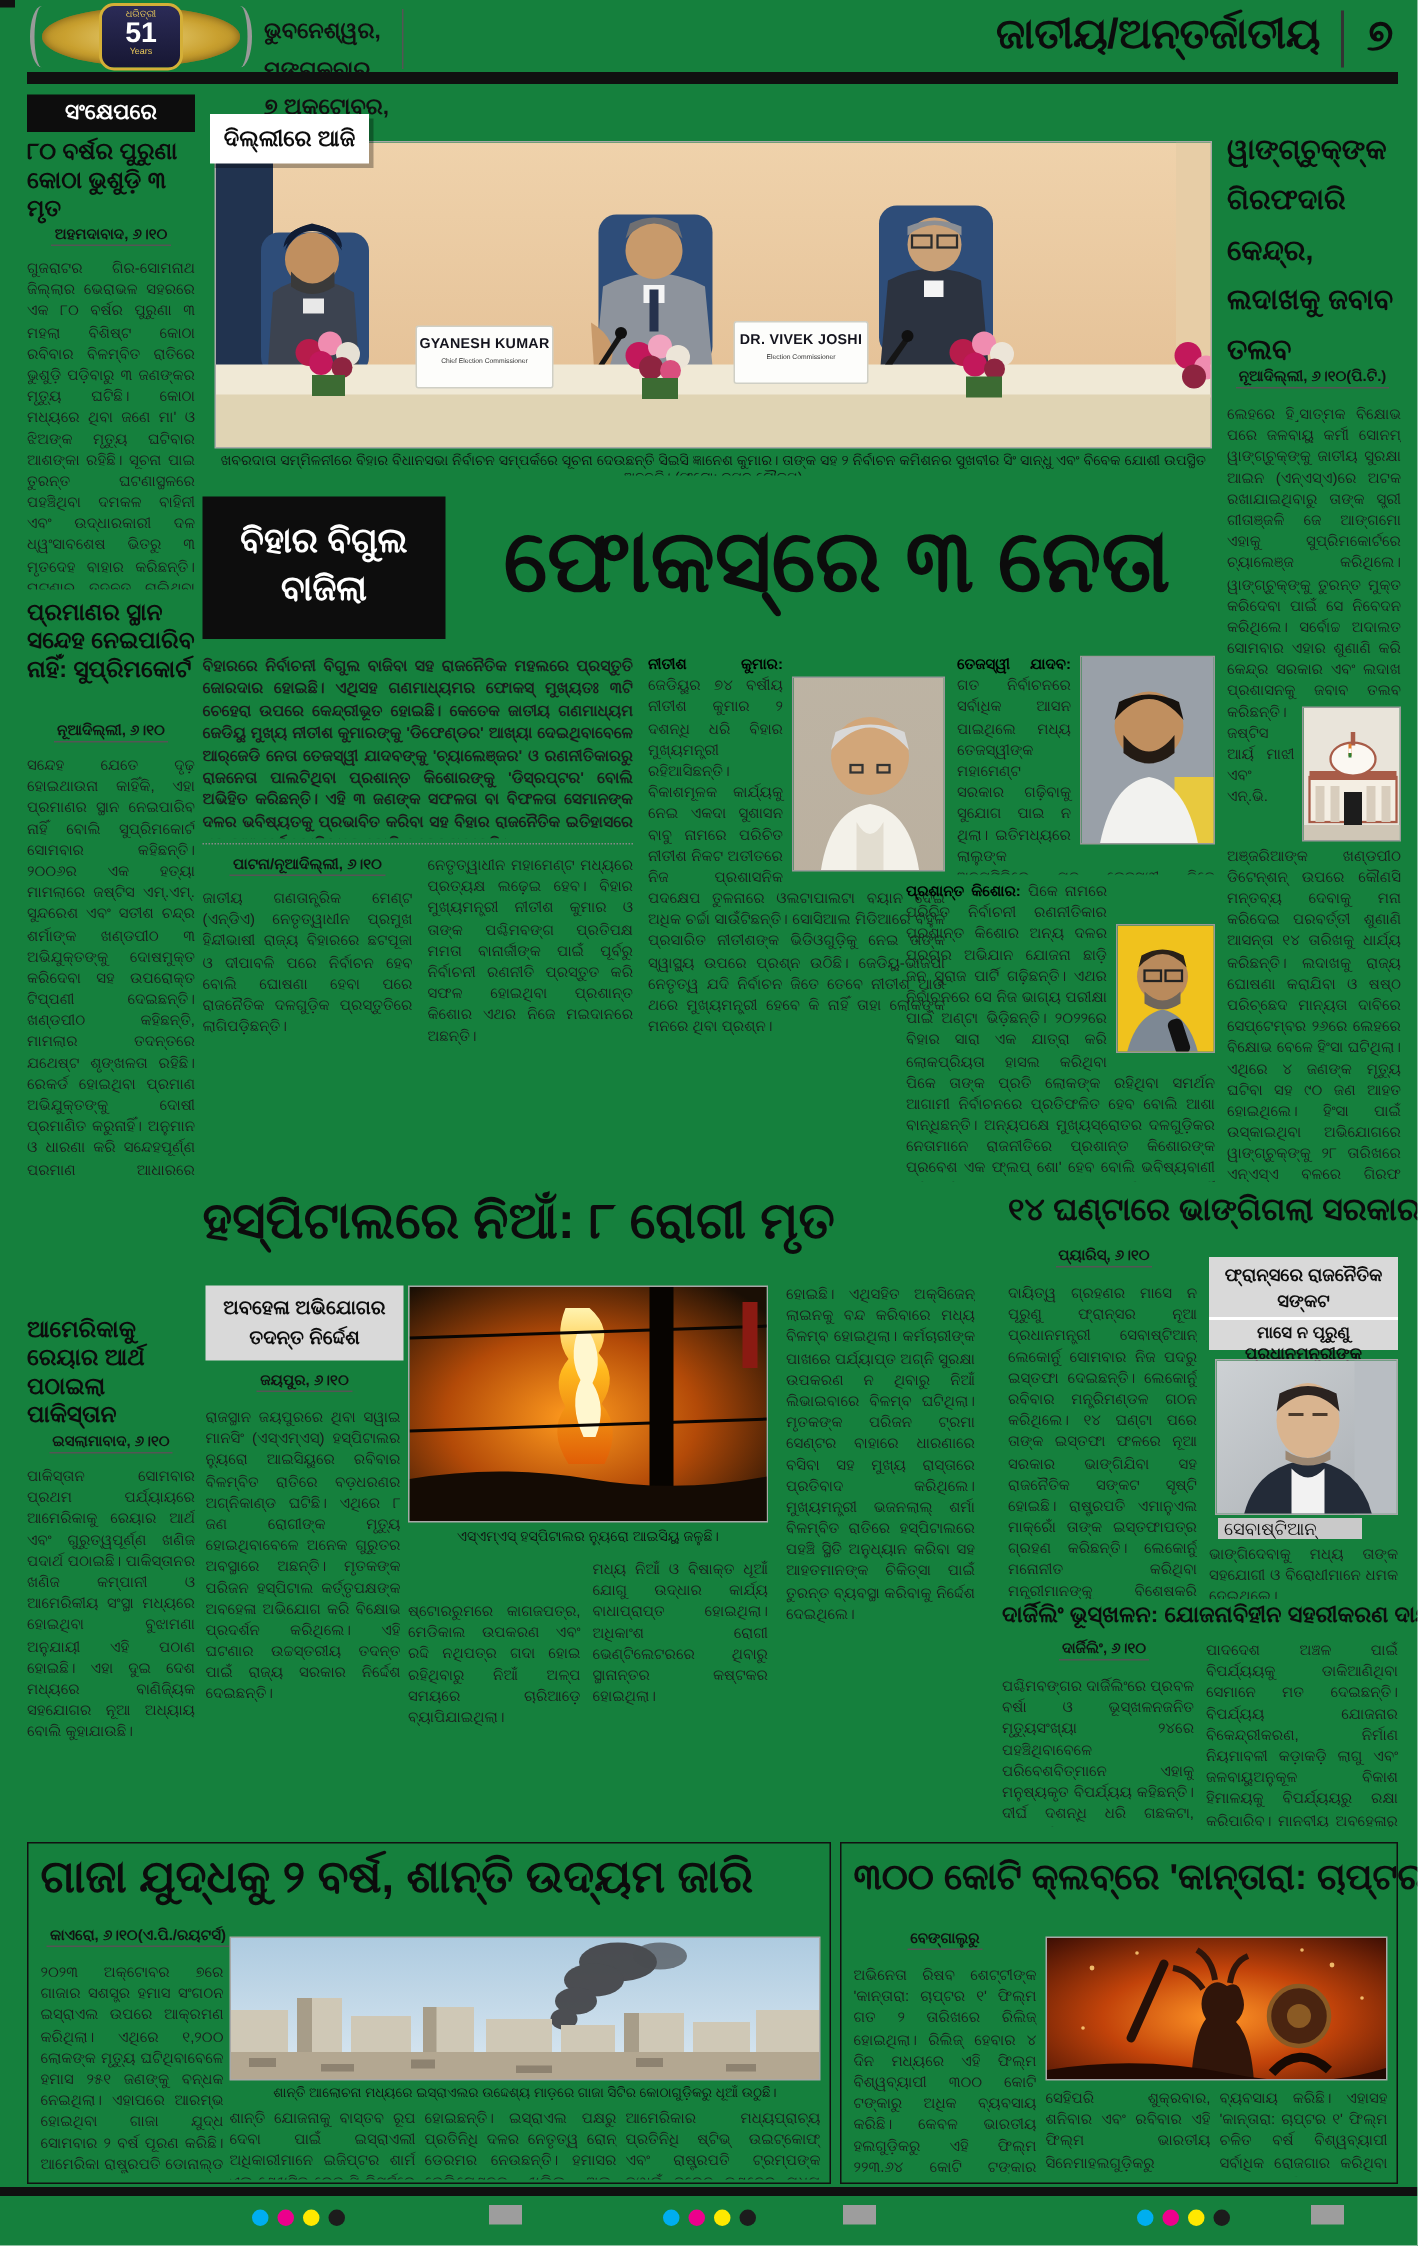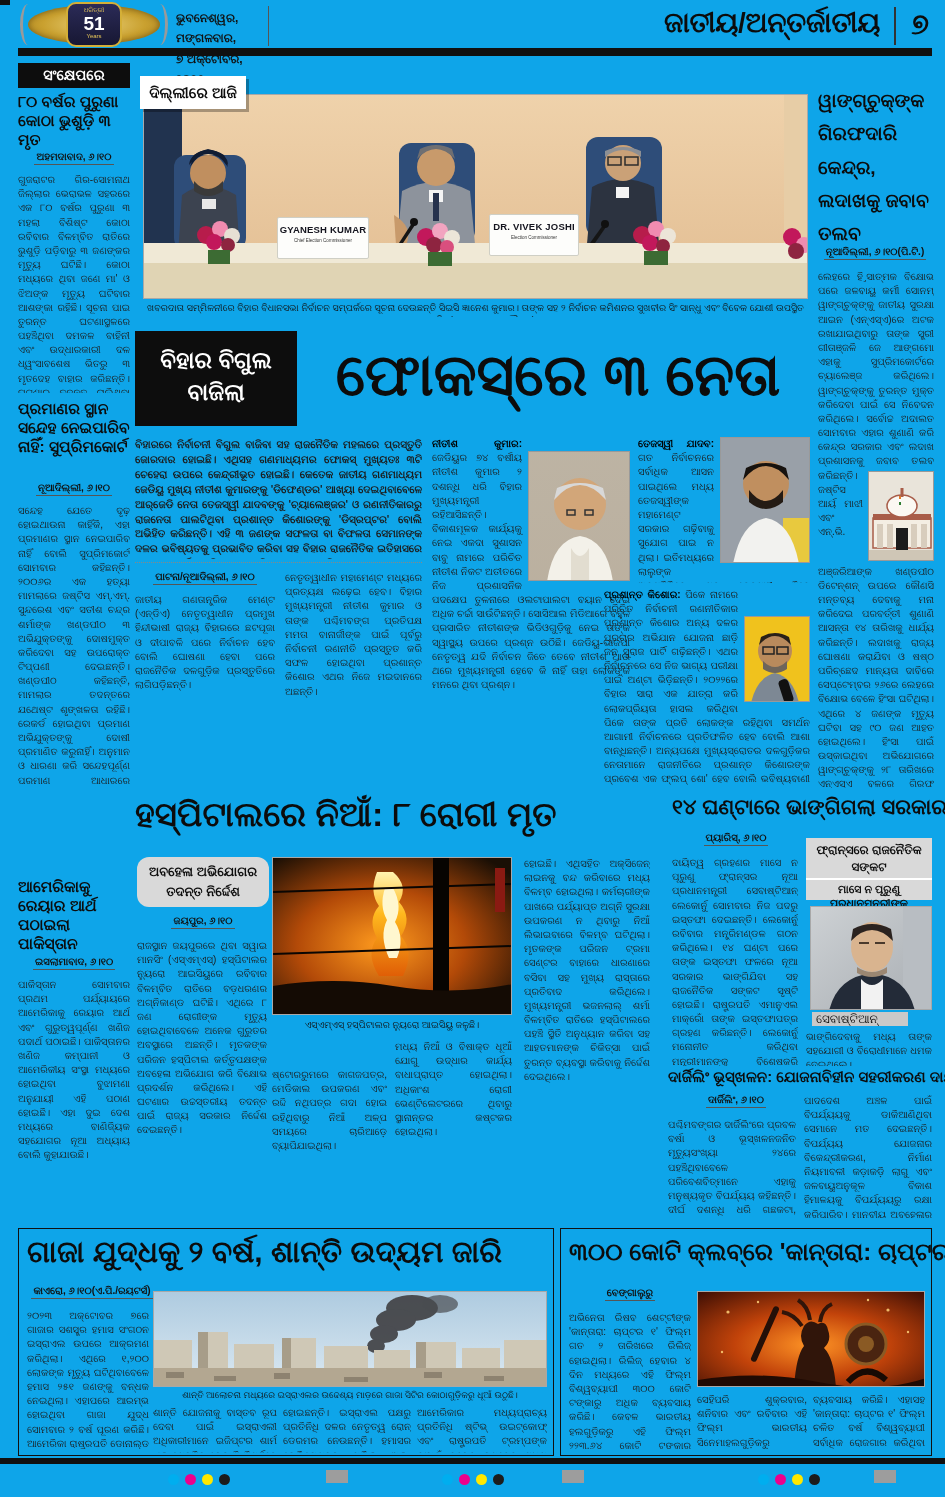"51" .page { background: #0ea5e9 -> #15803d }
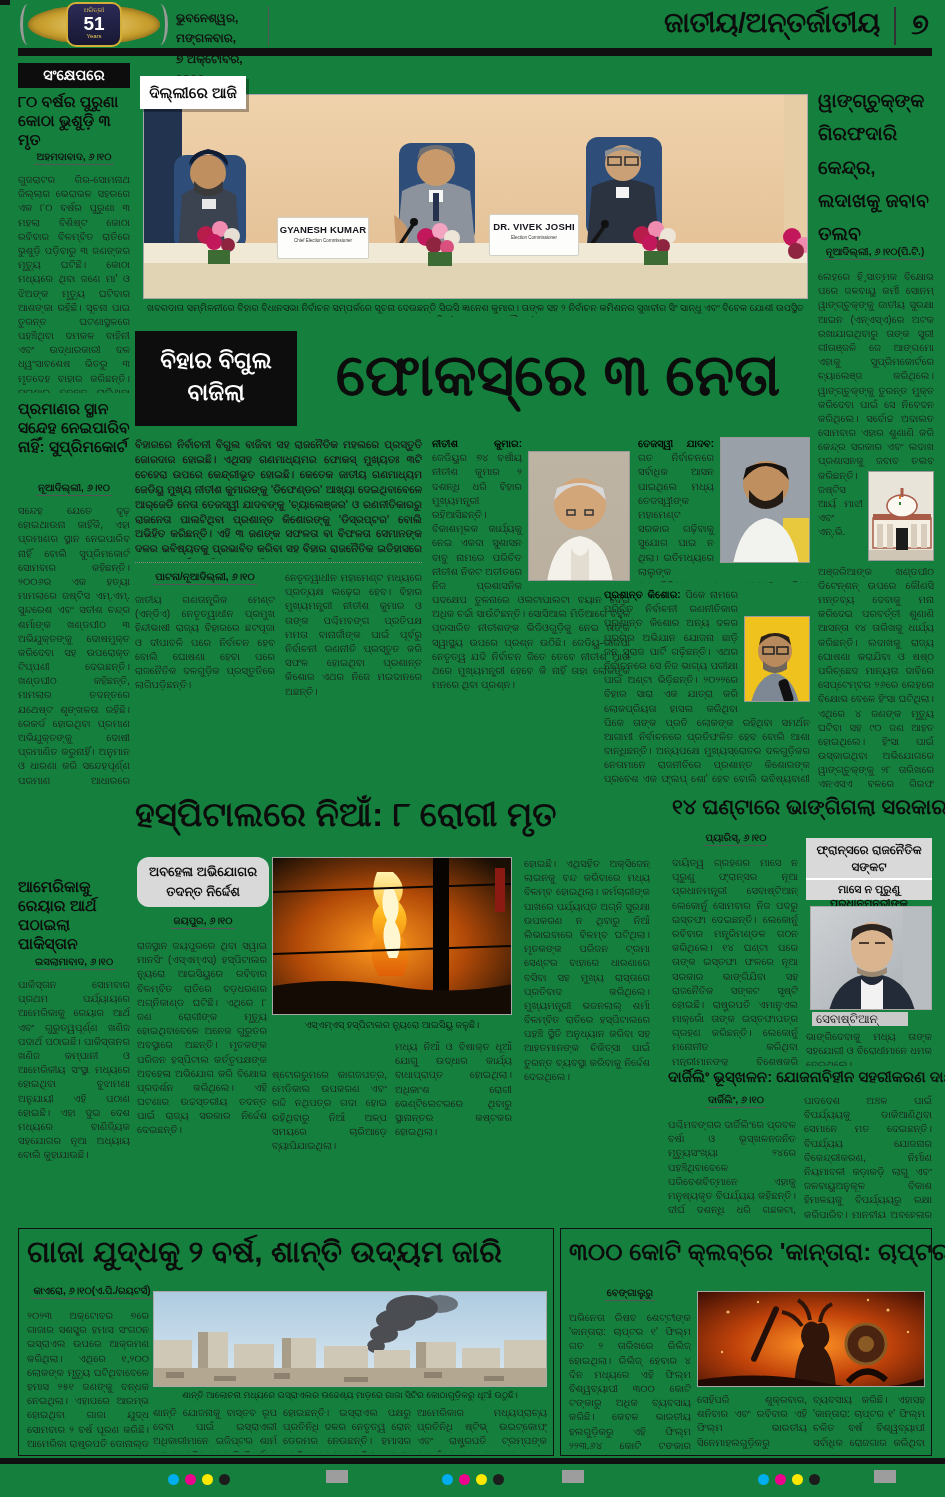"ଭୁବନେଶ୍ୱର, ମଙ୍ଗଳବାର," div.abs { font-size: 12px -> 15px }
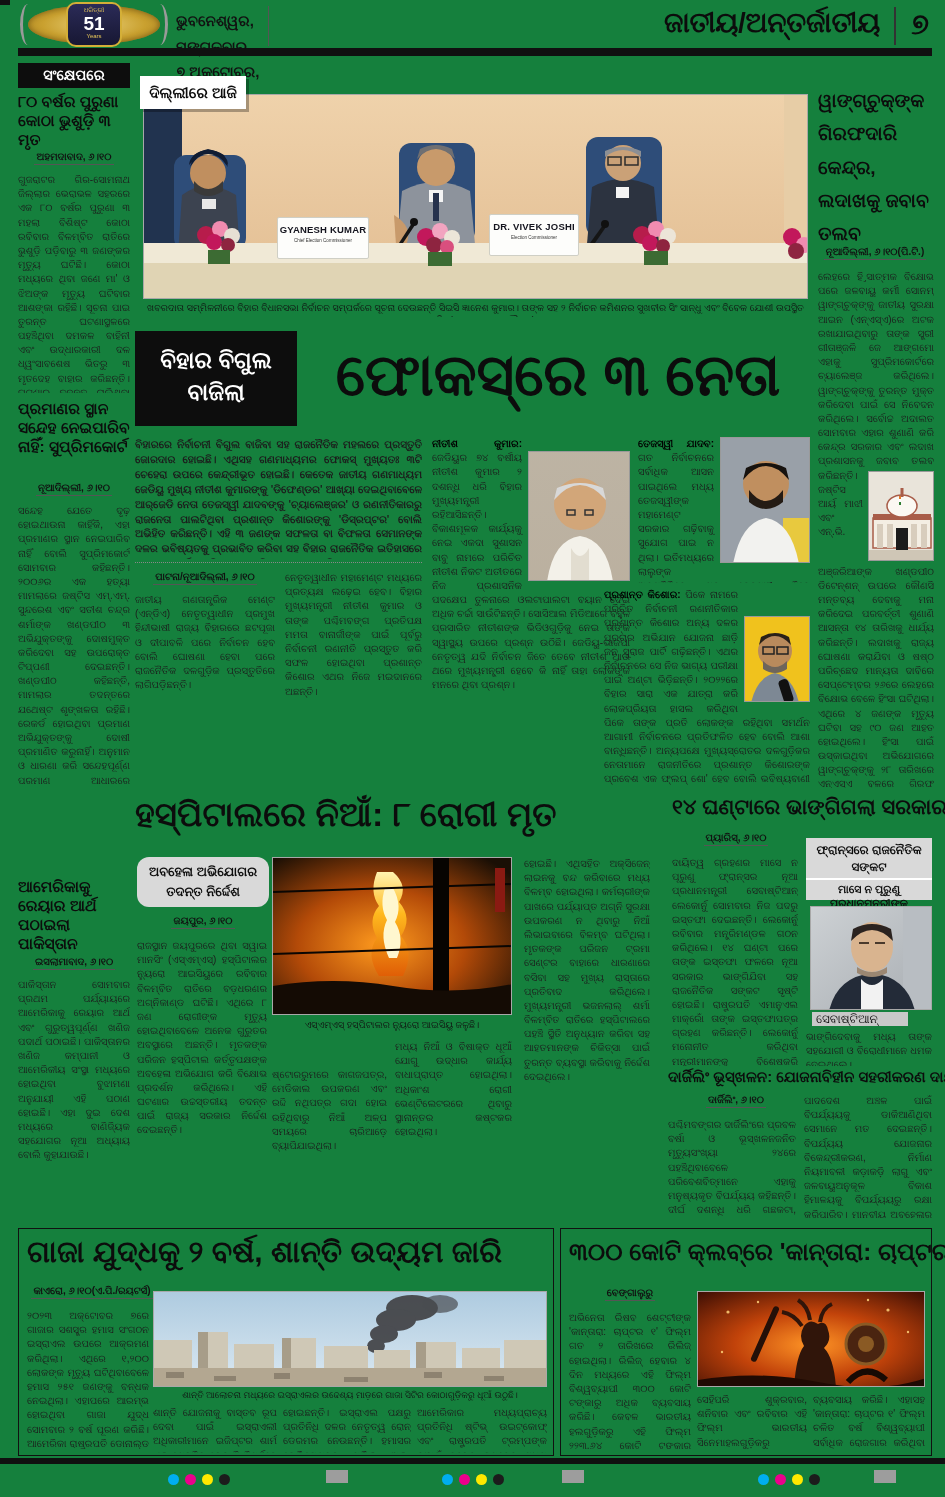"ଅବହେଳା ଅଭିଯୋଗର" div.abs { border-radius: 12px -> none }
